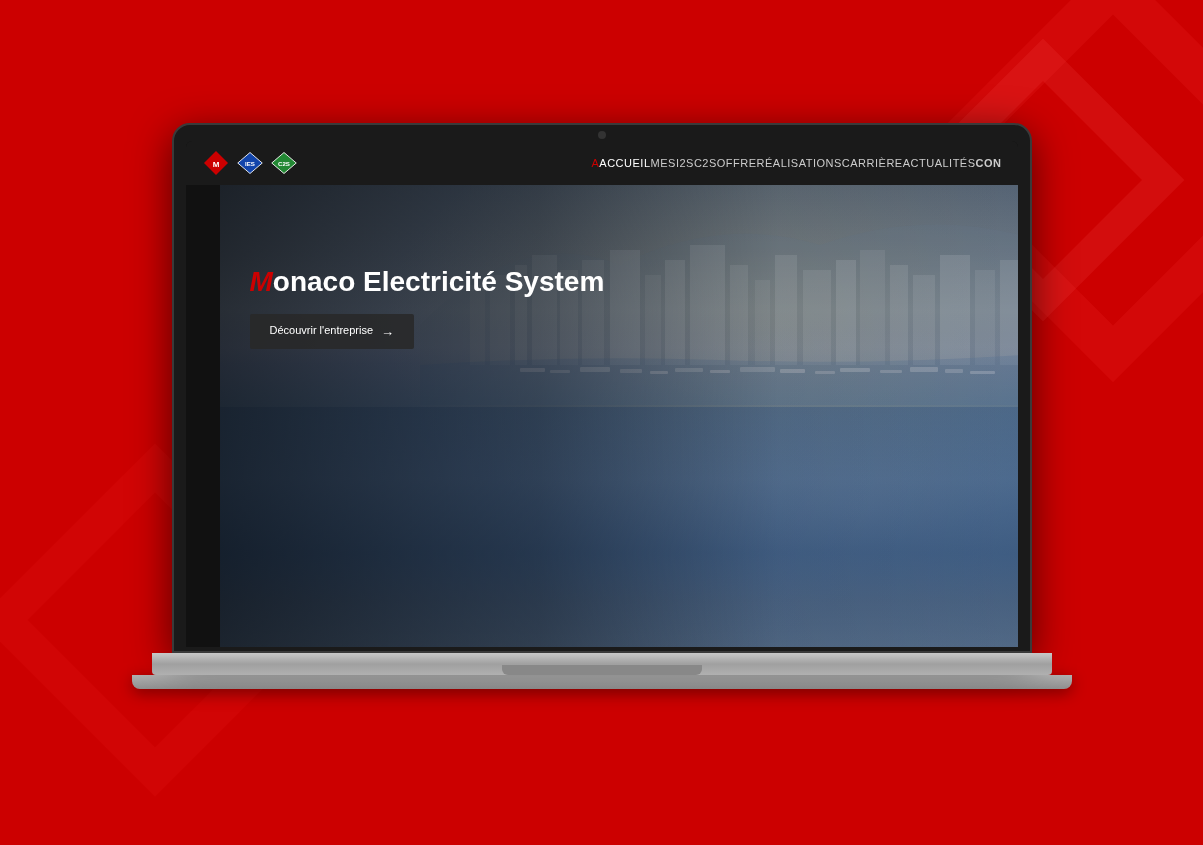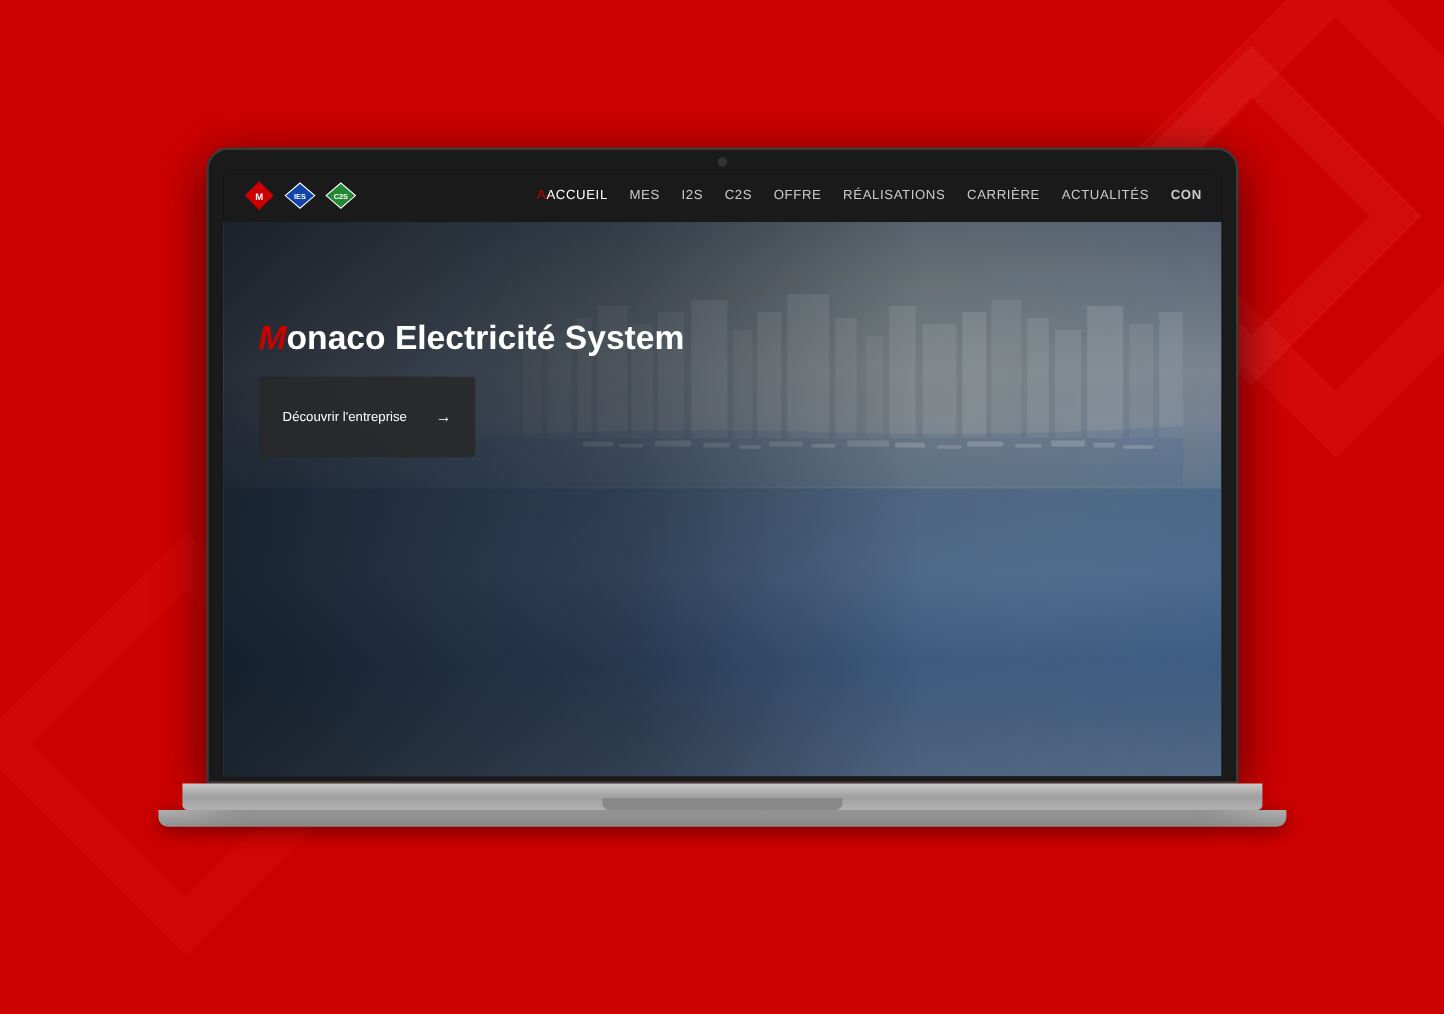"AACCUEIL" .navbar-links { gap: 18px -> none }
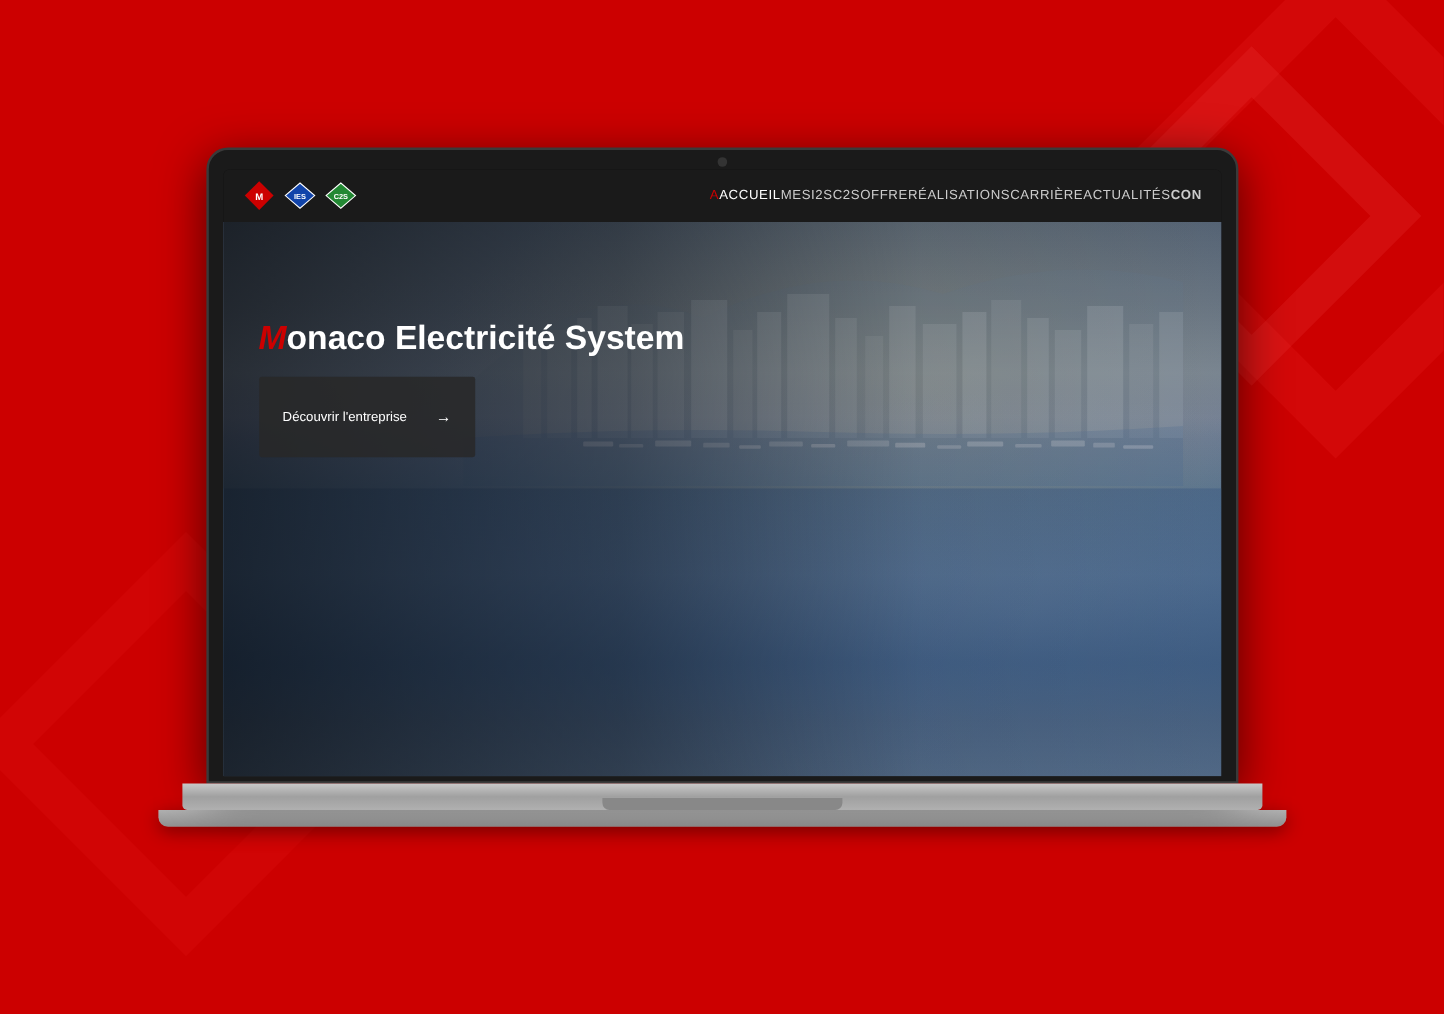"Monaco Electricité System" .hero { margin-left: none -> 34px }
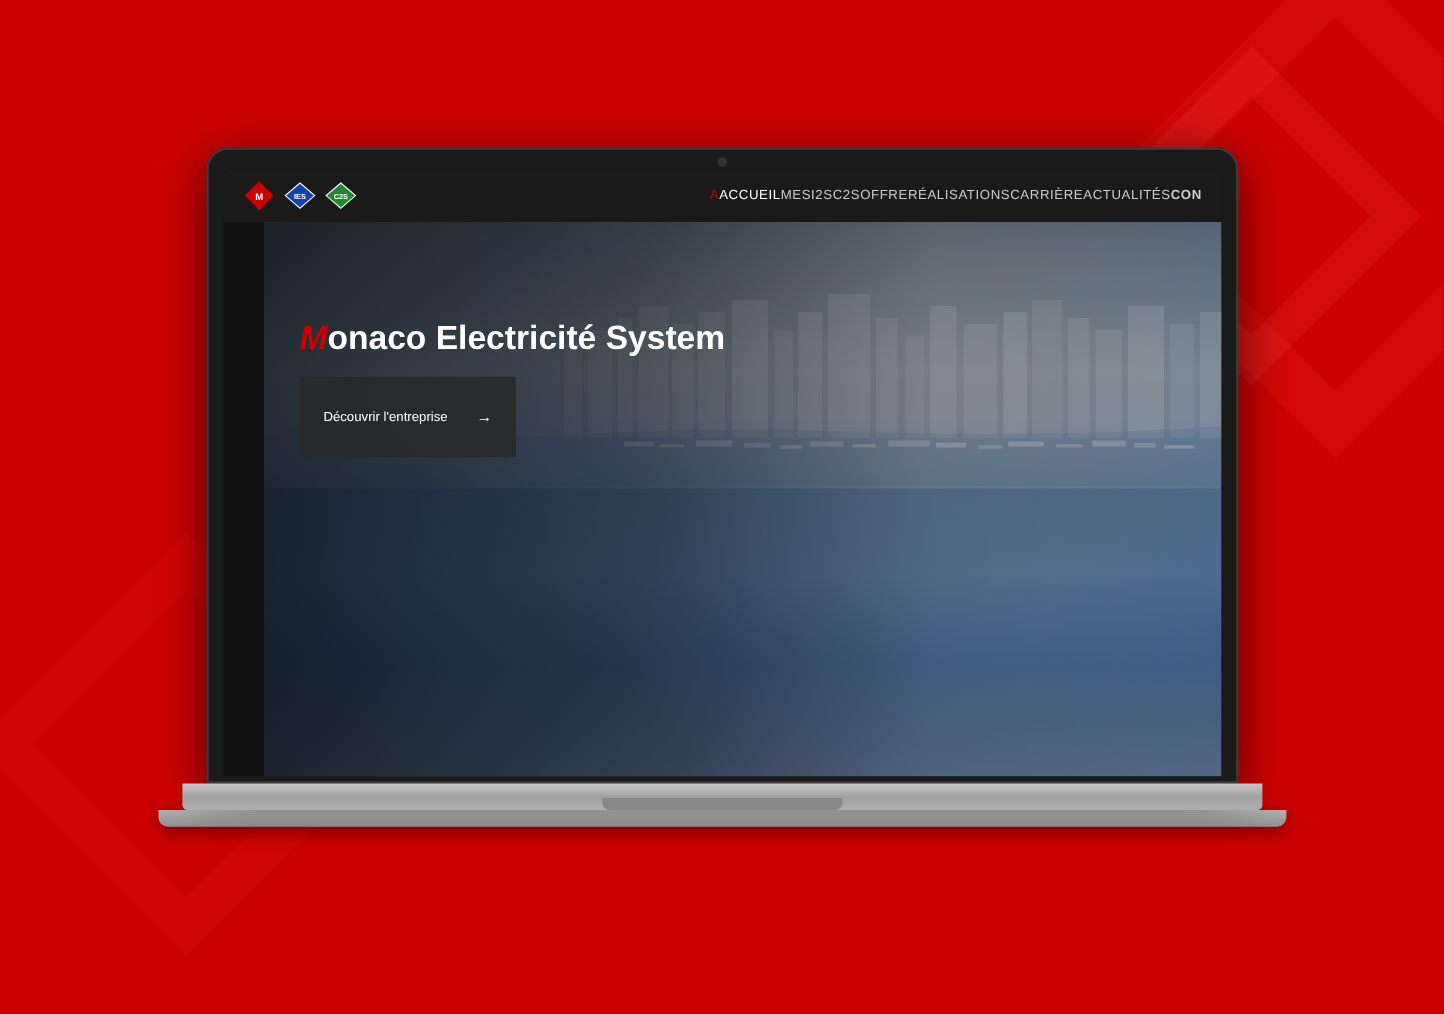"Découvrir l'entreprise" .hero-btn { align-items: center -> flex-start; gap: 24px -> 8px; padding: 26px 20px -> 10px 20px }
